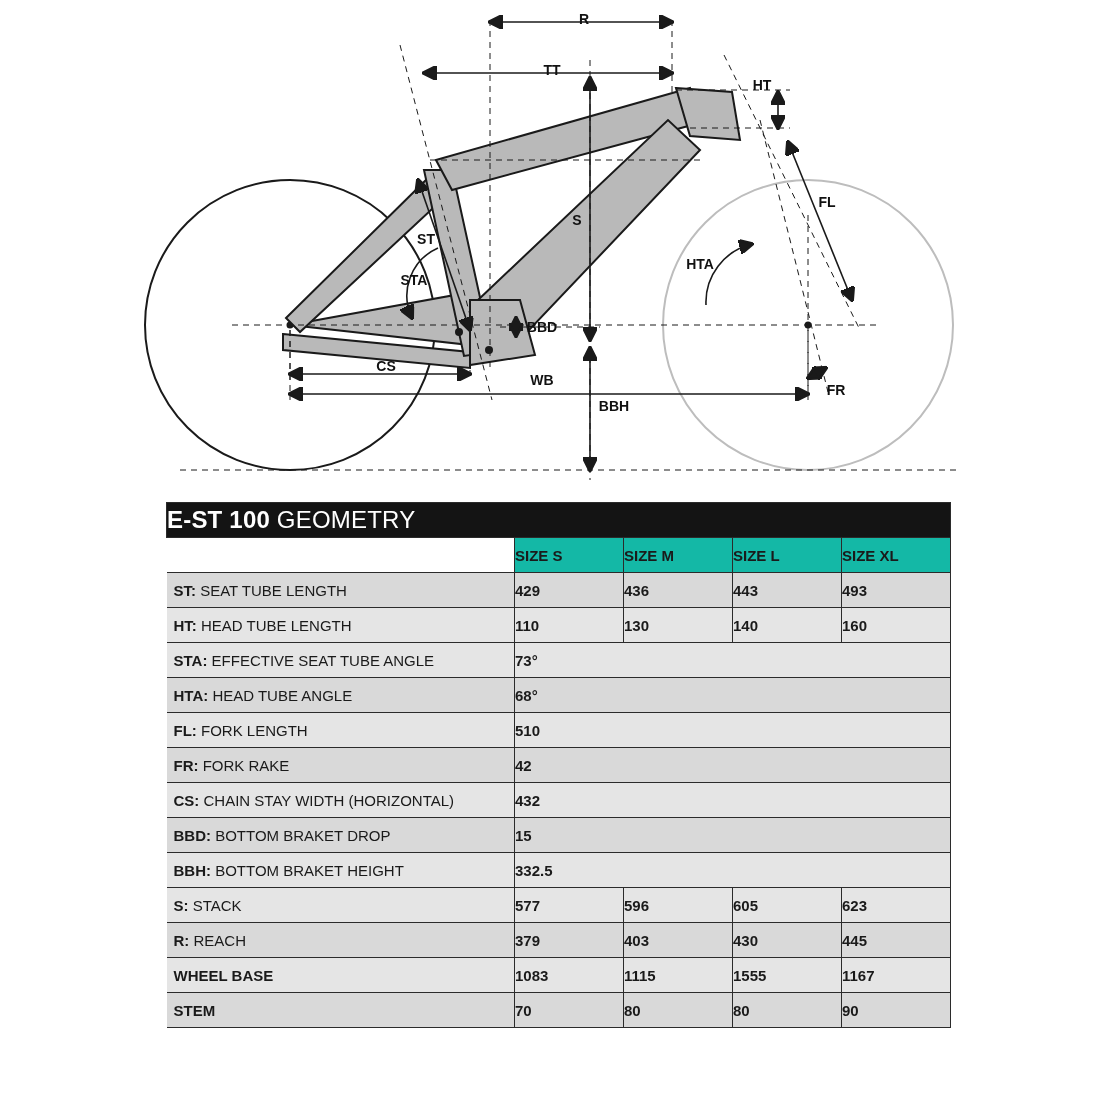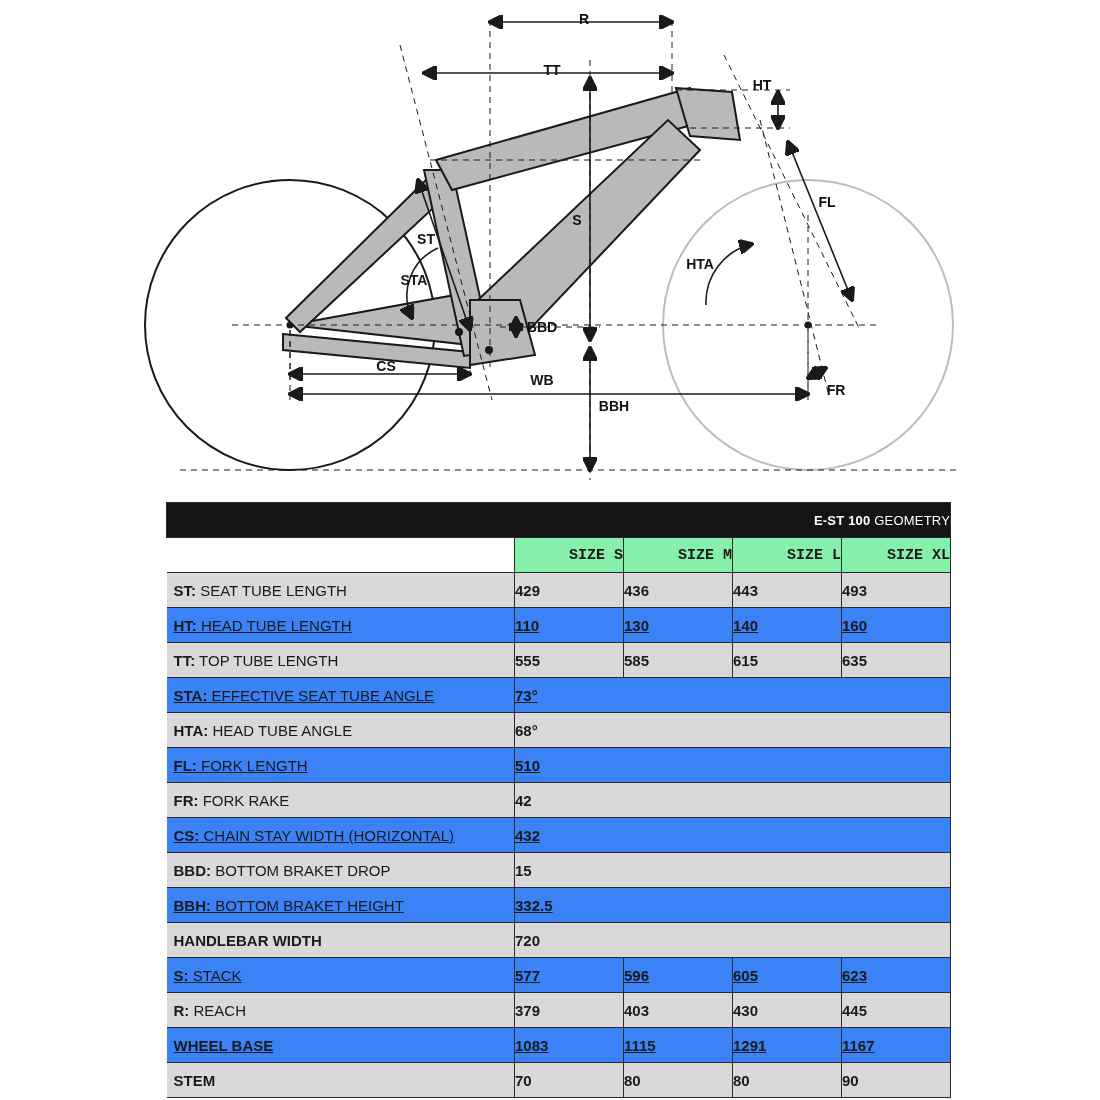"E-ST 100 GEOMETRY" .title-row td { font-size: 13px -> 24px; text-align: right -> left }
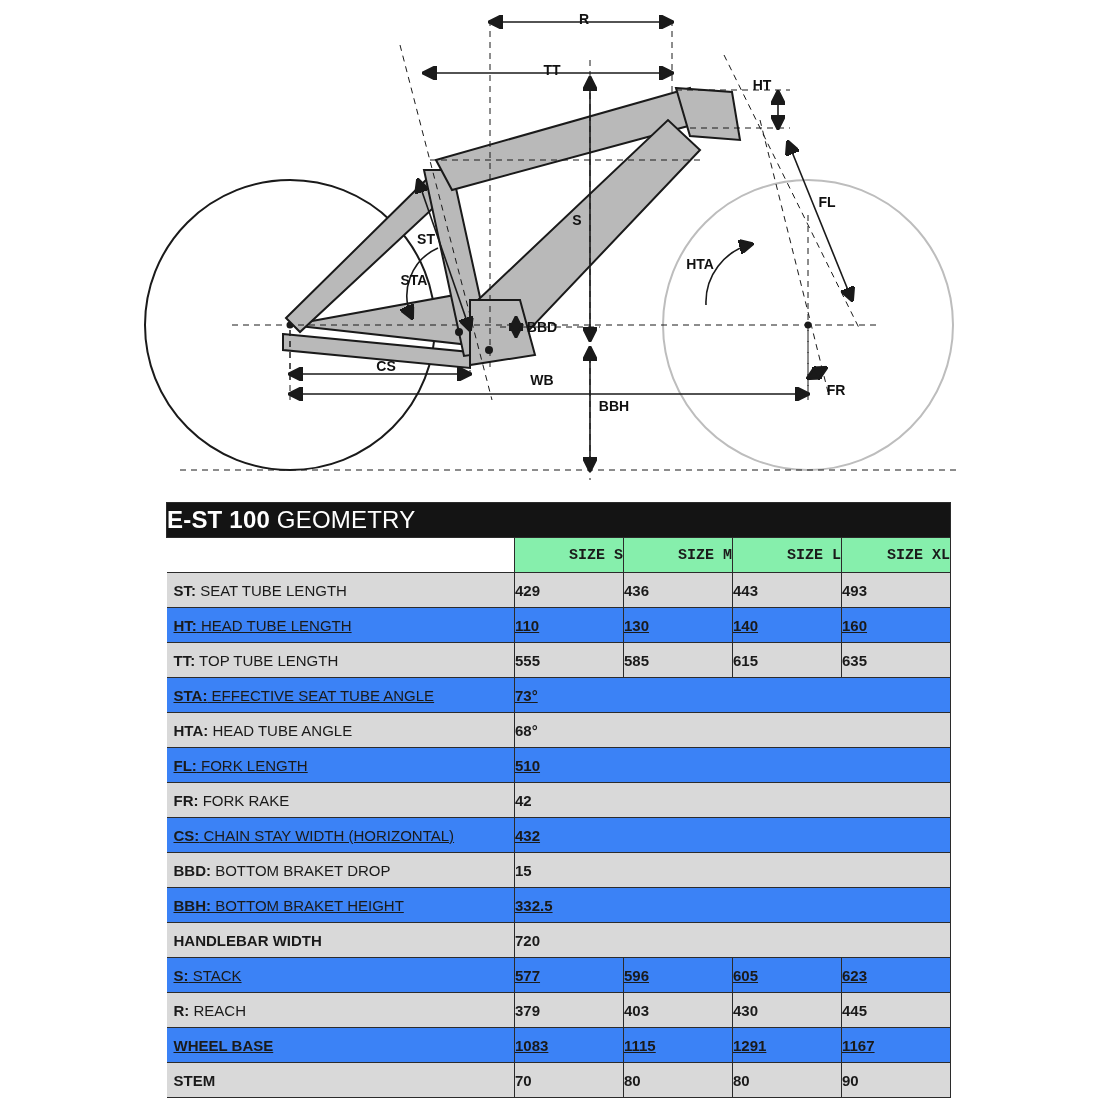"SIZE S" .size-hdr { background: #86efac -> #14b8a6; font-family: Liberation Mono, monospace -> none; text-align: right -> left }
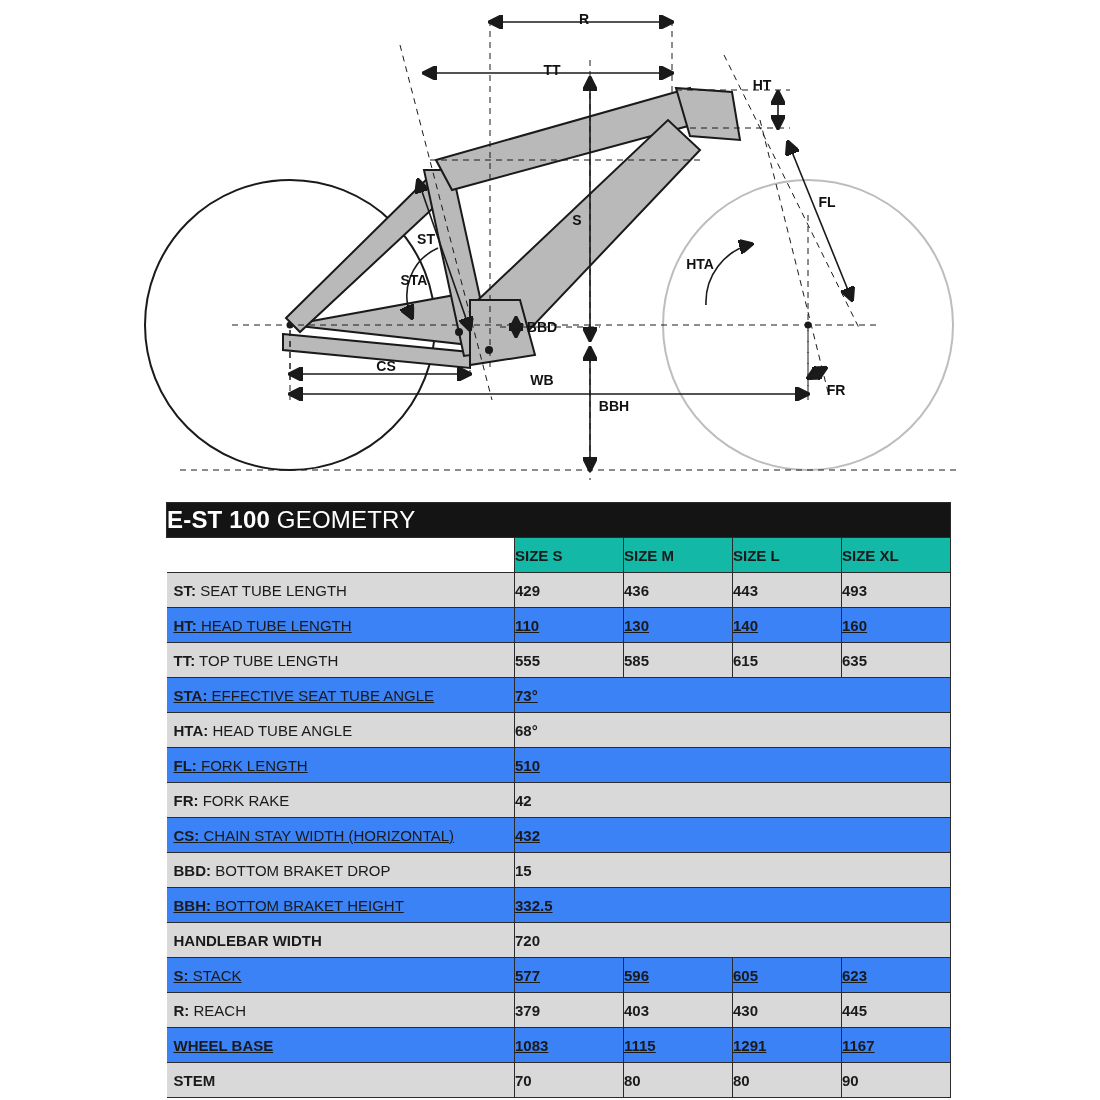"HT: HEAD TUBE LENGTH" .plain { background: #3b82f6 -> #e5e5e5; text-decoration: underline -> none }
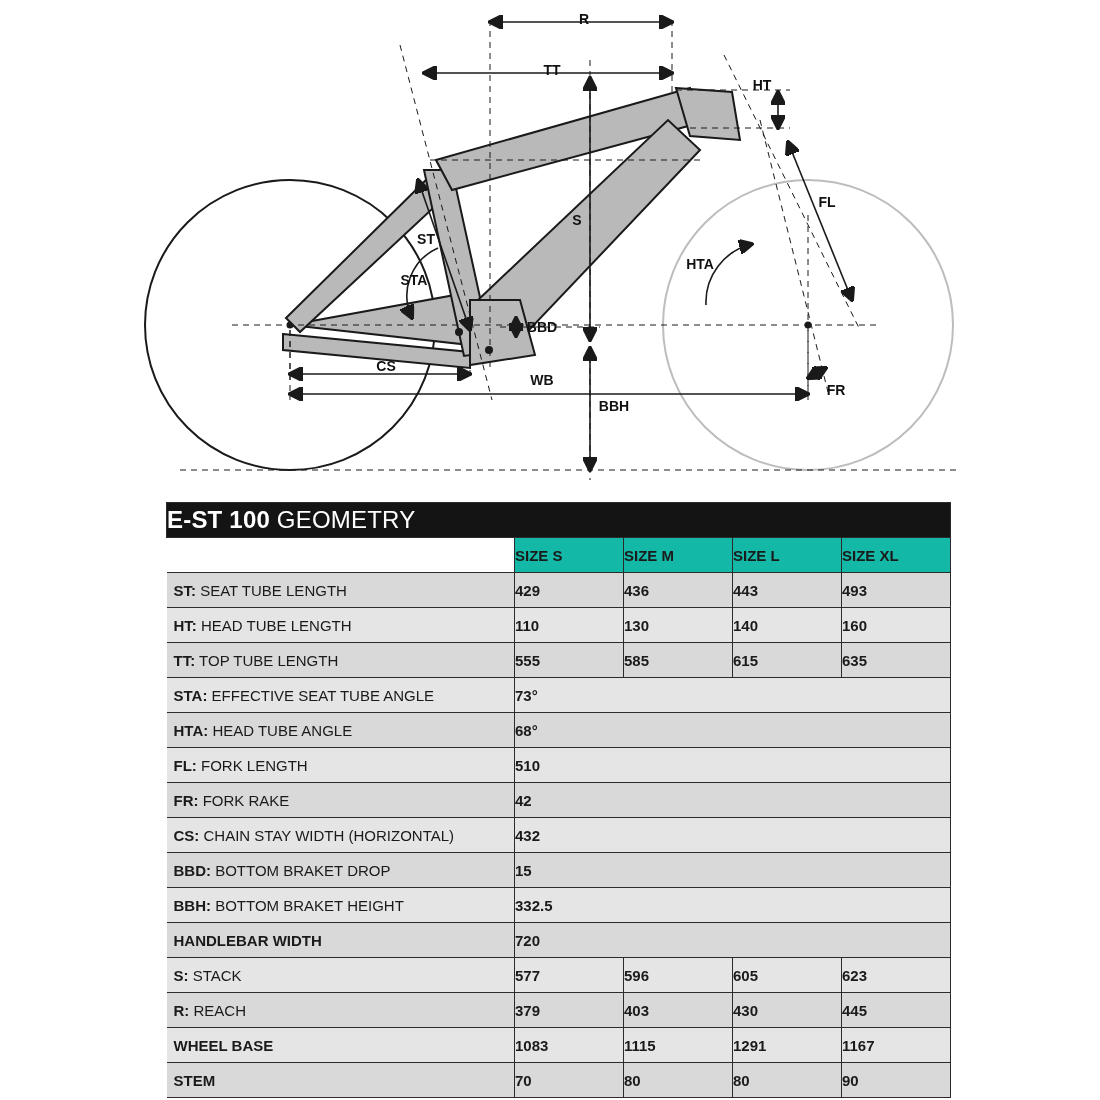"TT: TOP TUBE LENGTH" tr { html: <tr> <td><span>TT:</span><span> TOP TUBE LENGTH</span></td> <td>555</td> <td>585</td> <td>615</td> <td>635</td> </tr> -> none }
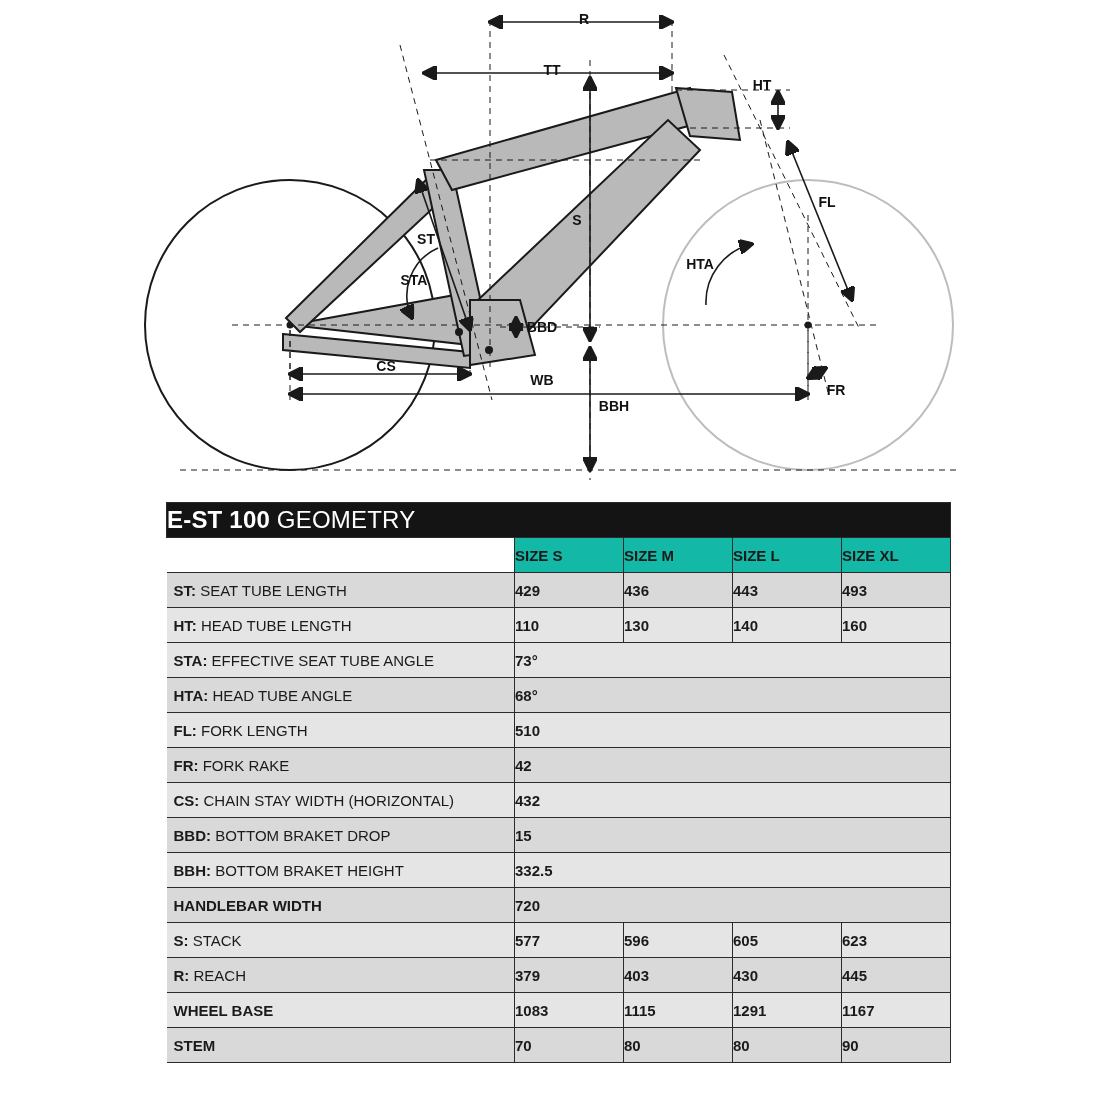"HANDLEBAR WIDTH" tr.bold-row { html: <tr> <td><span>HANDLEBAR WIDTH</span><span></span></td> <td>720</td> </tr> -> none }
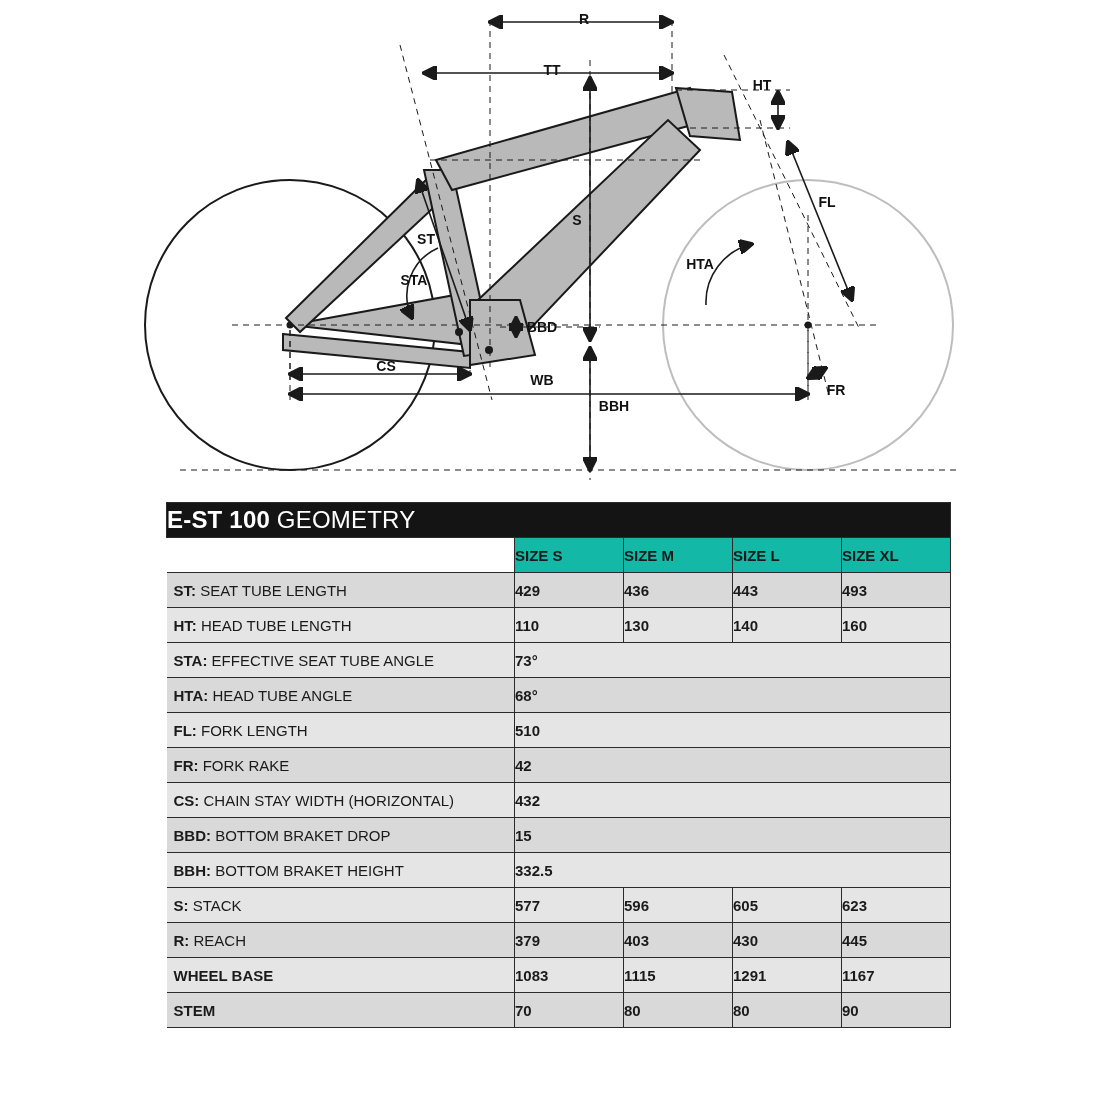"1291" td.val { text: 1291 -> 1555 }
